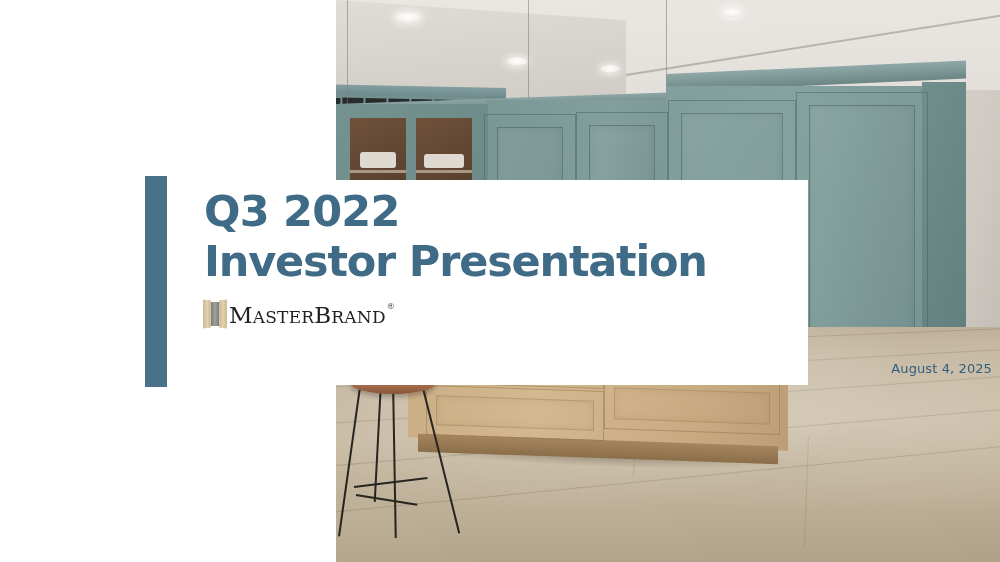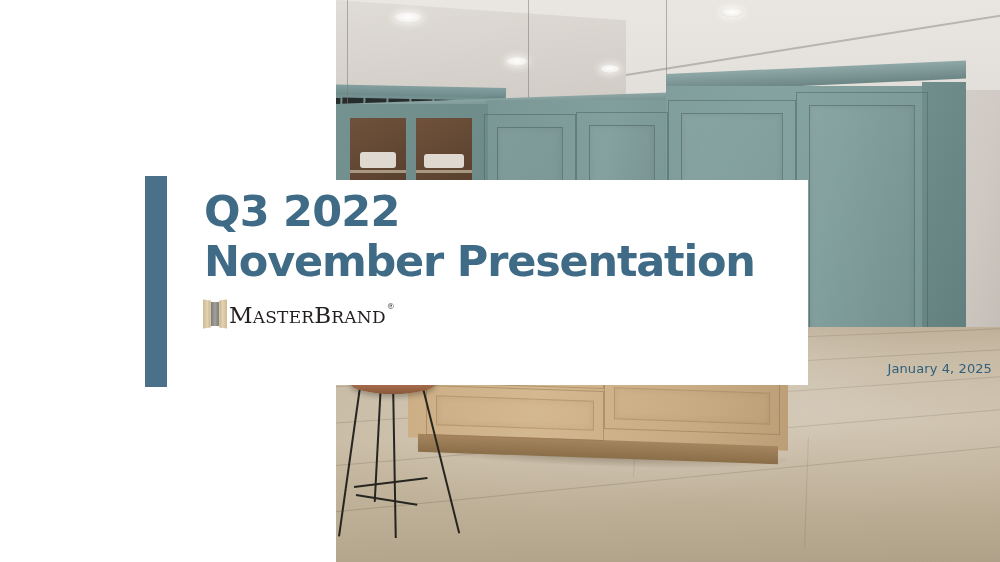"November Presentation" div.title-line { text: November -> Investor }
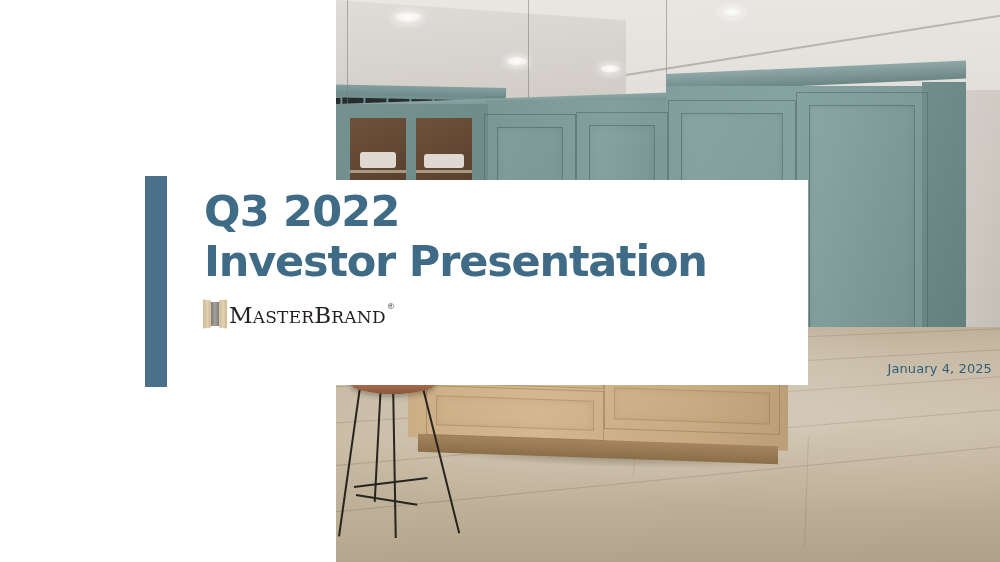"January 4, 2025" div.date { text: January -> August }
